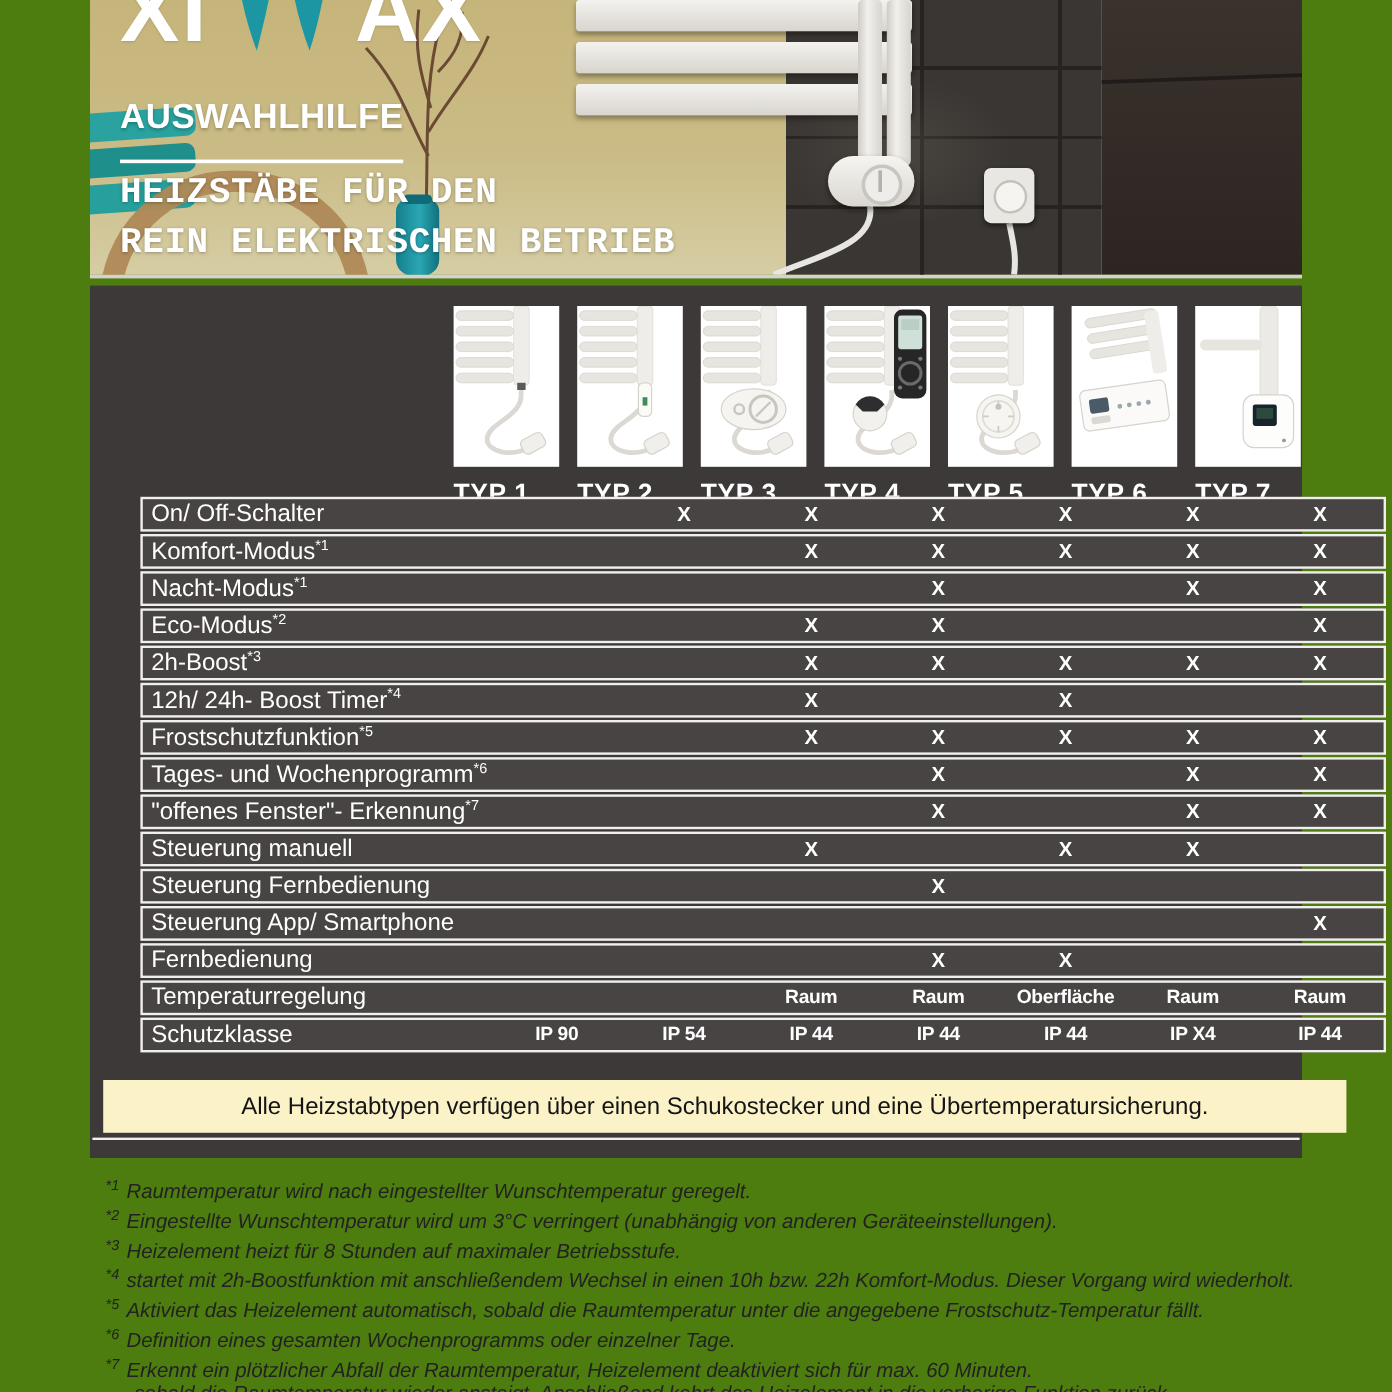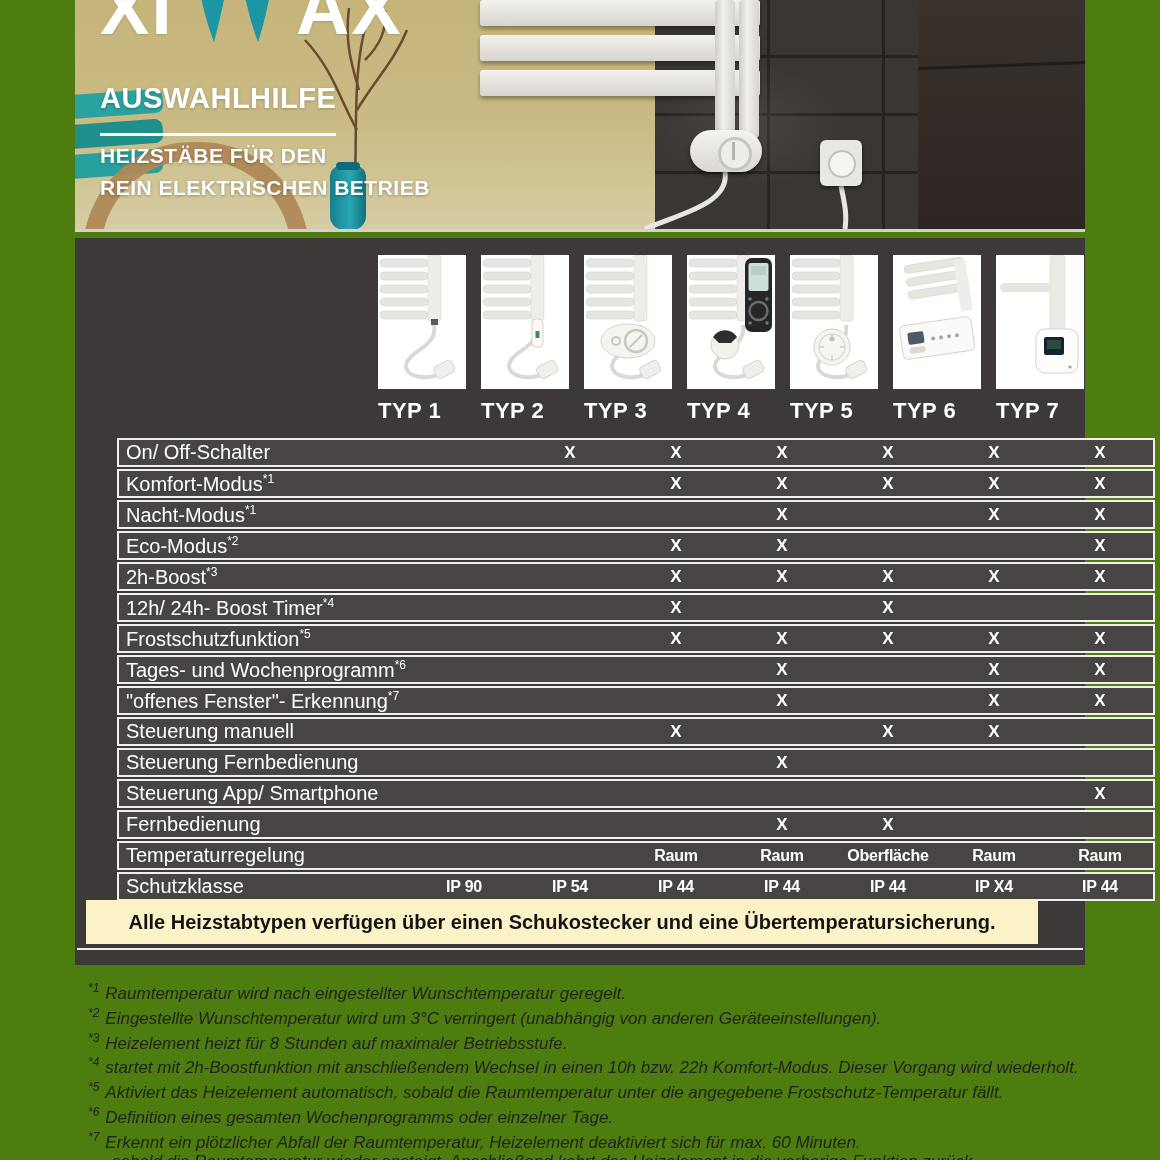"HEIZSTÄBE FÜR DEN" .hero-h1 { font-family: none -> Liberation Mono, monospace; font-size: 21px -> 30px }
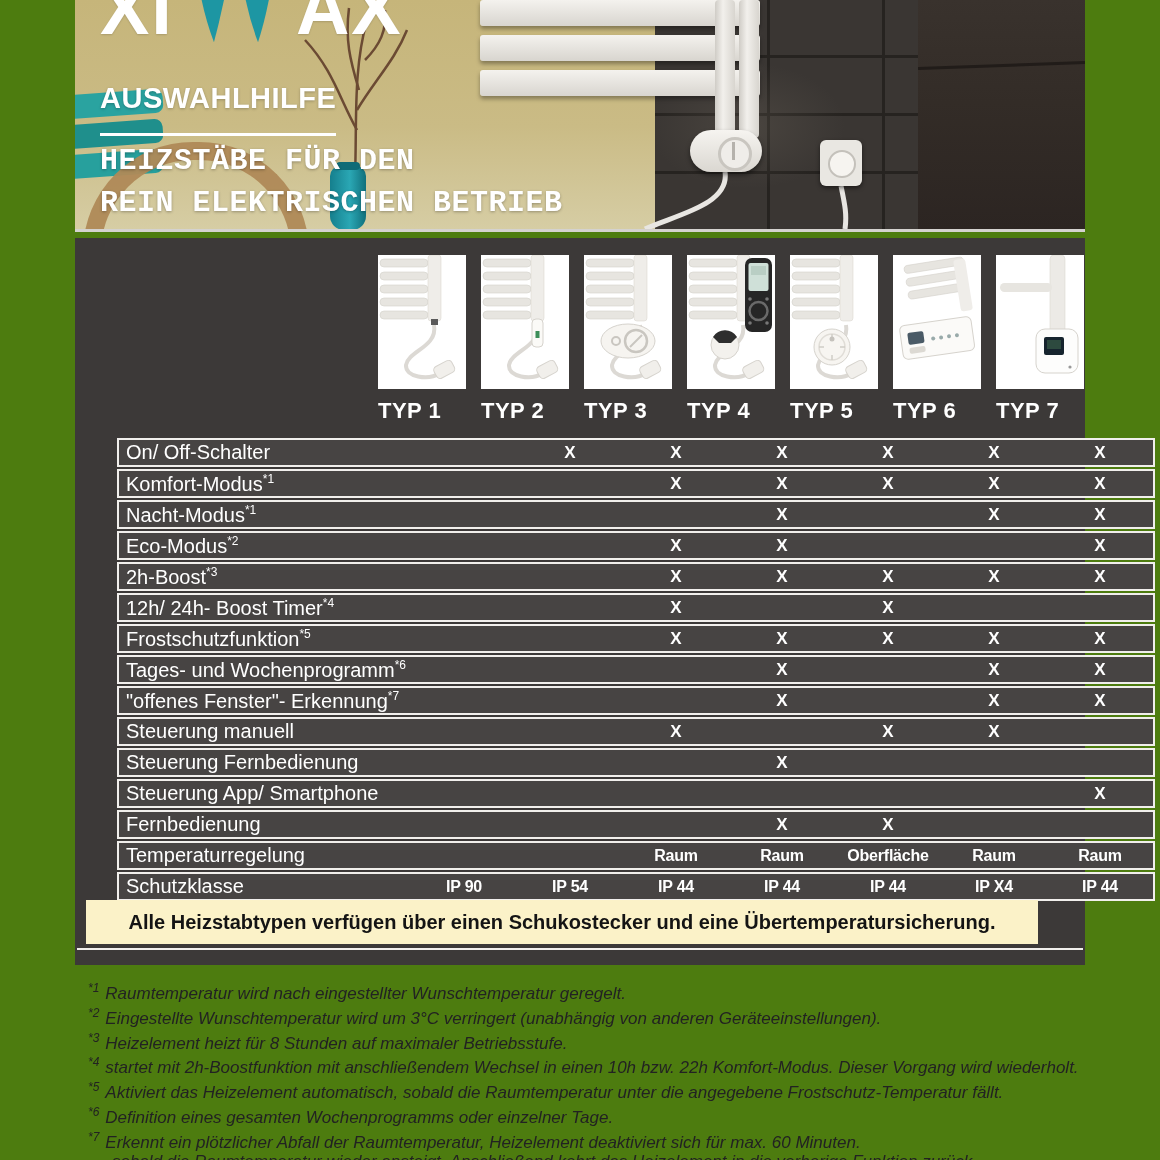"On/ Off-Schalter" .rows { top: 200px -> 176px }
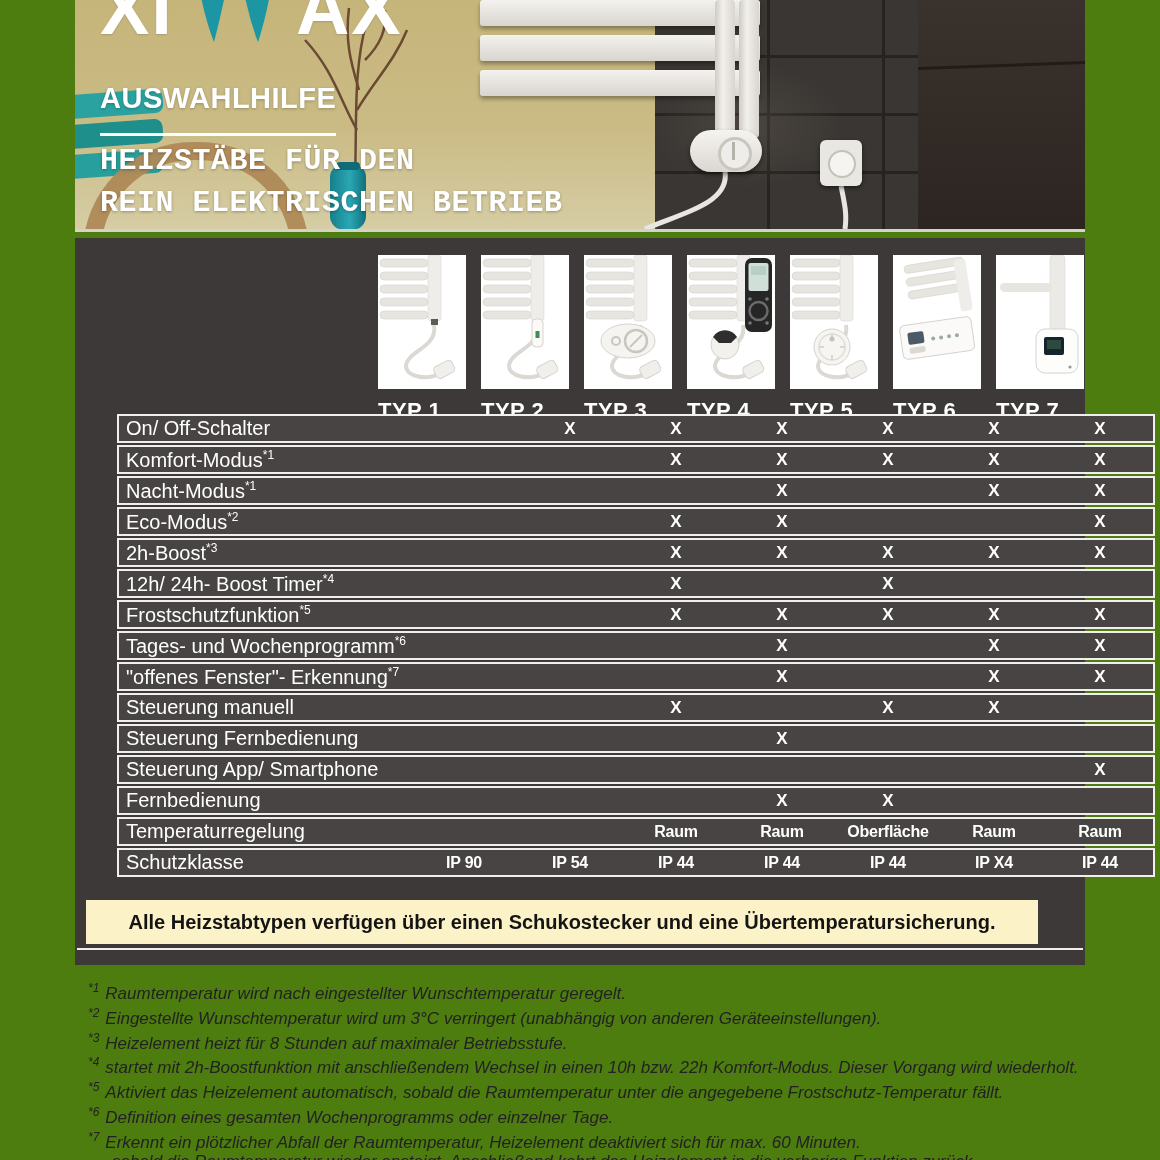"Alle Heizstabtypen verfügen über einen" .banner { font-weight: bold -> normal; width: 952px -> 1036px }
